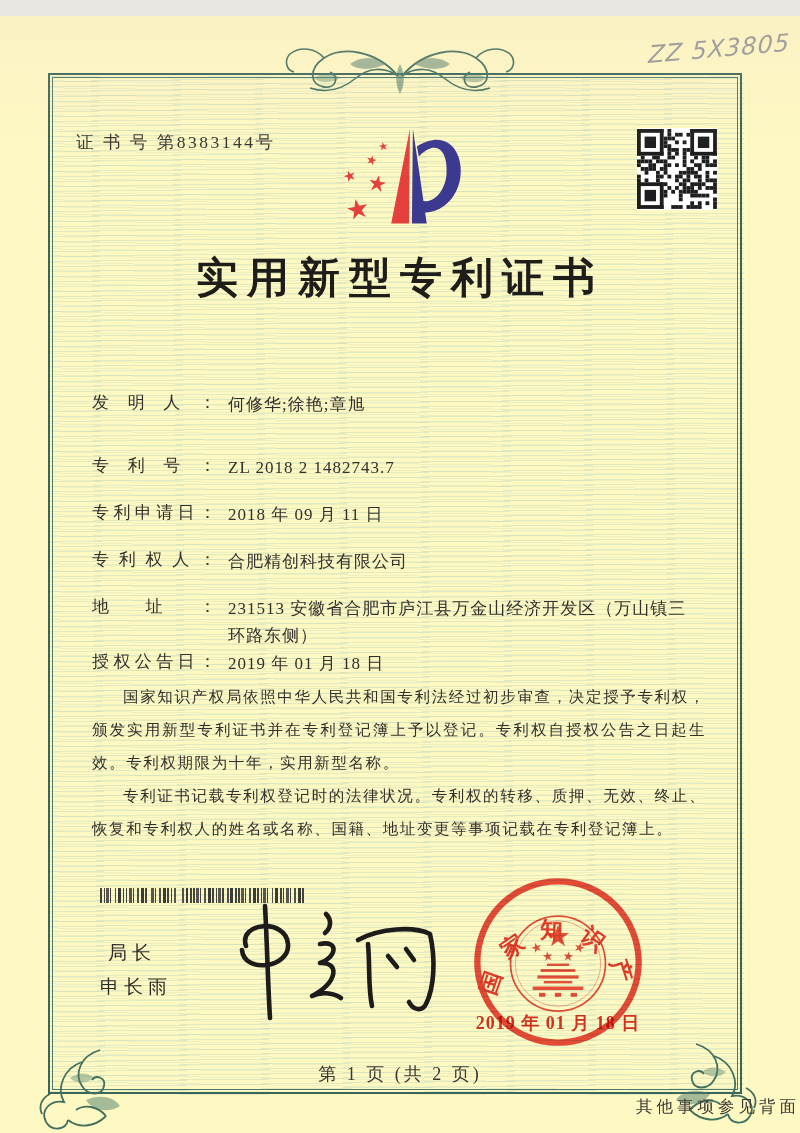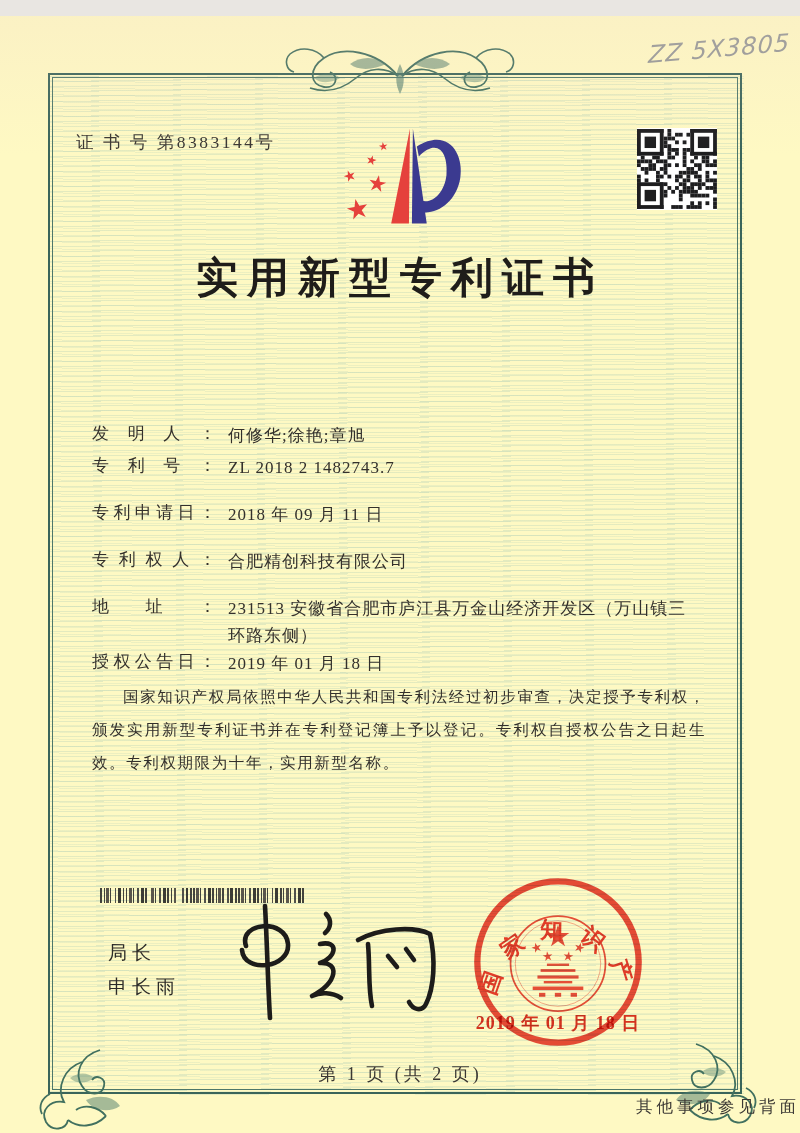"发明人： 何修华;徐艳;章旭" div.field-row { top: 406px -> 375px }
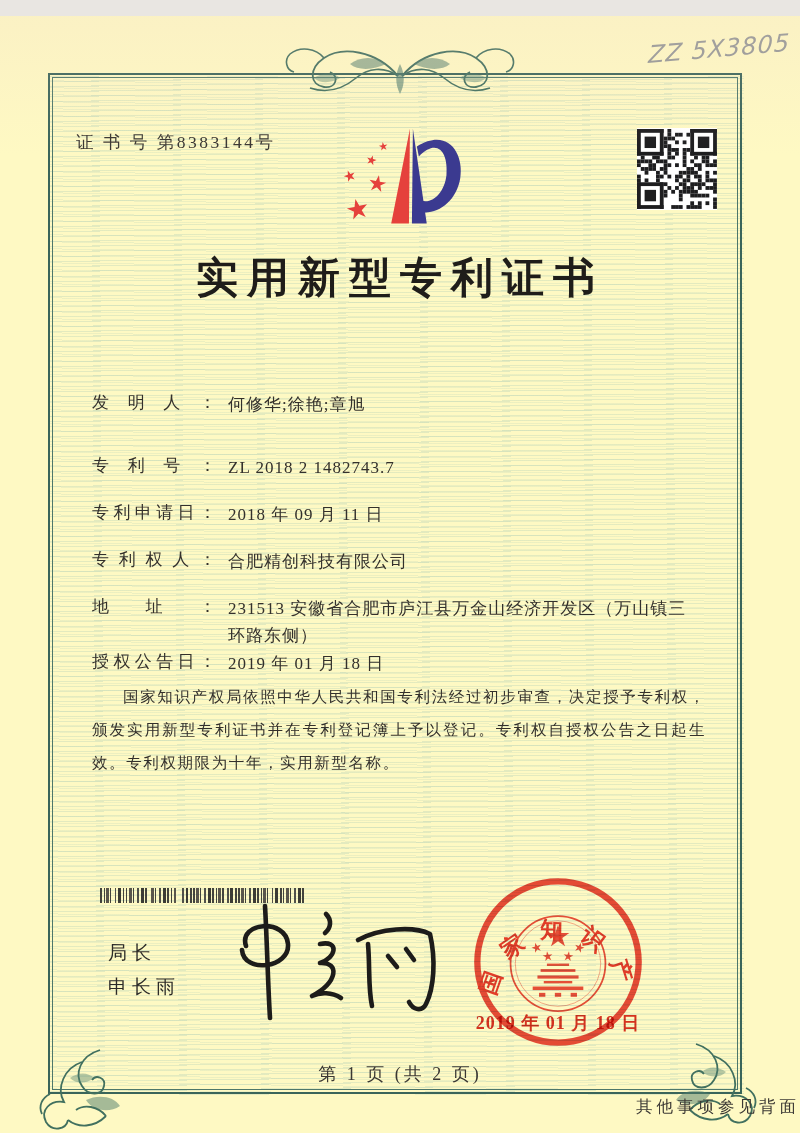"专利证书记载专利权登记时的法律状况。专利权的转移、质押、无效、终止、恢复和专利权" p { html: none -> <p>专利证书记载专利权登记时的法律状况。专利权的转移、质押、无效、终止、恢复和专利权人的姓名或名称、国籍、地址变更等事项记载在专利登记簿上。</p> }
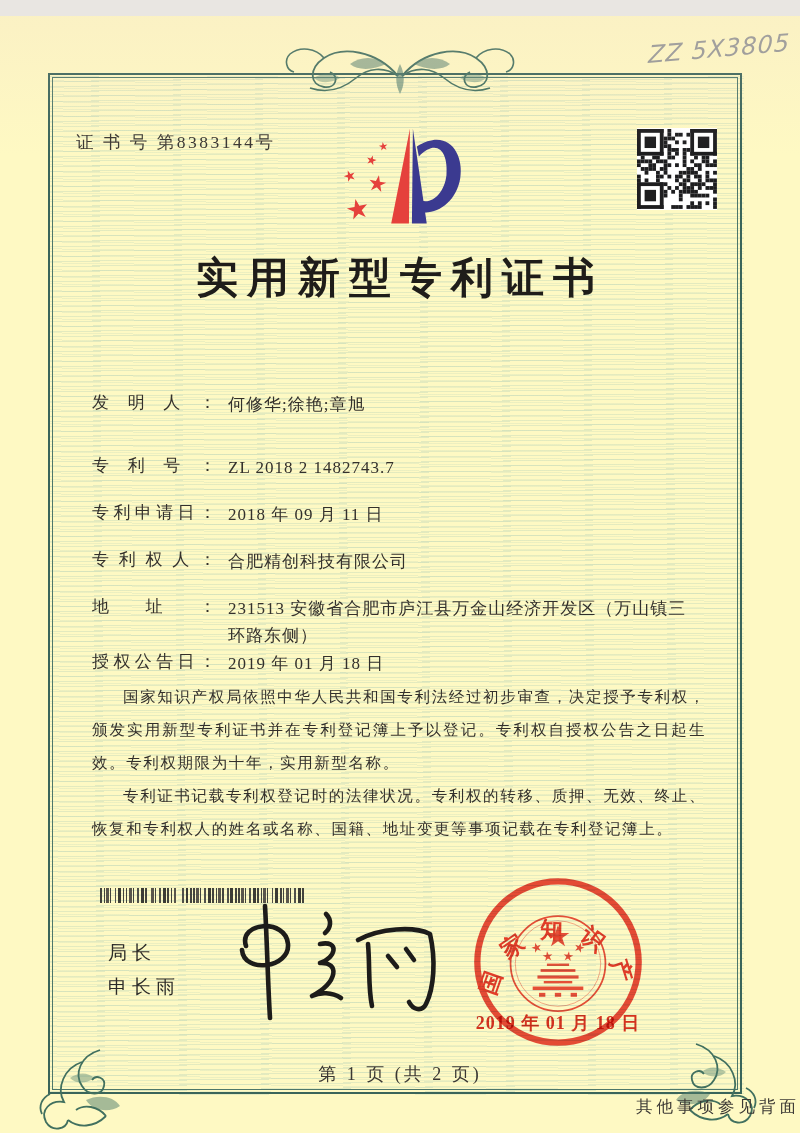"申长雨" .signer-name { left: 108px -> 100px }
